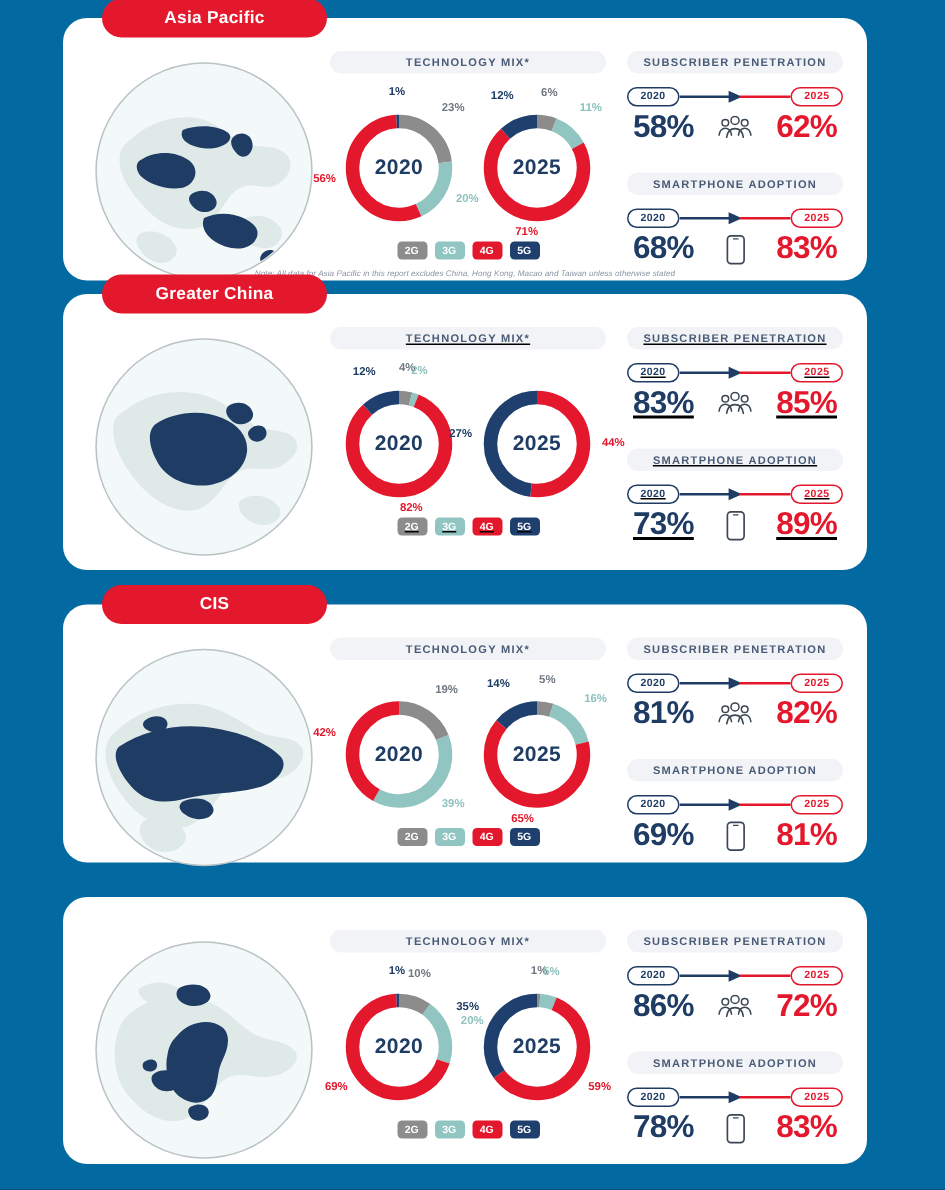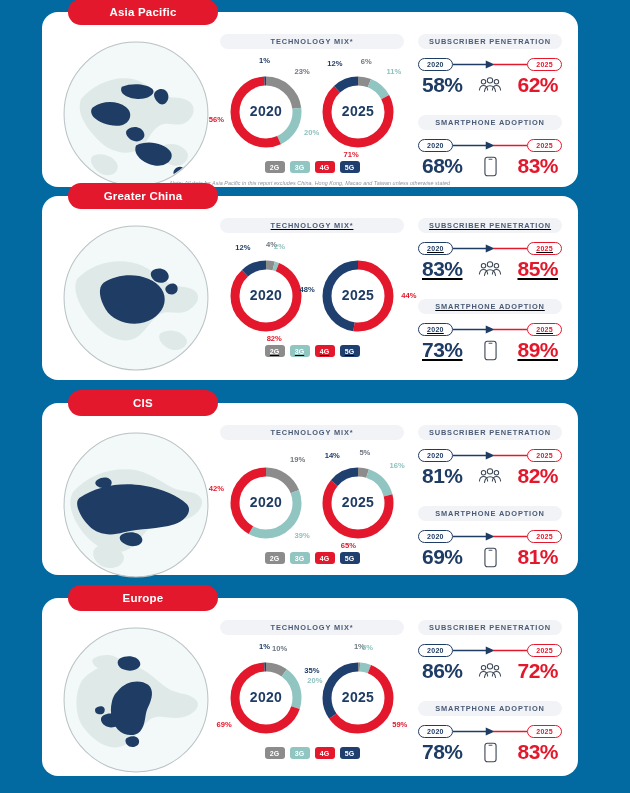"48%" div.seg-label { text: 48% -> 27% }
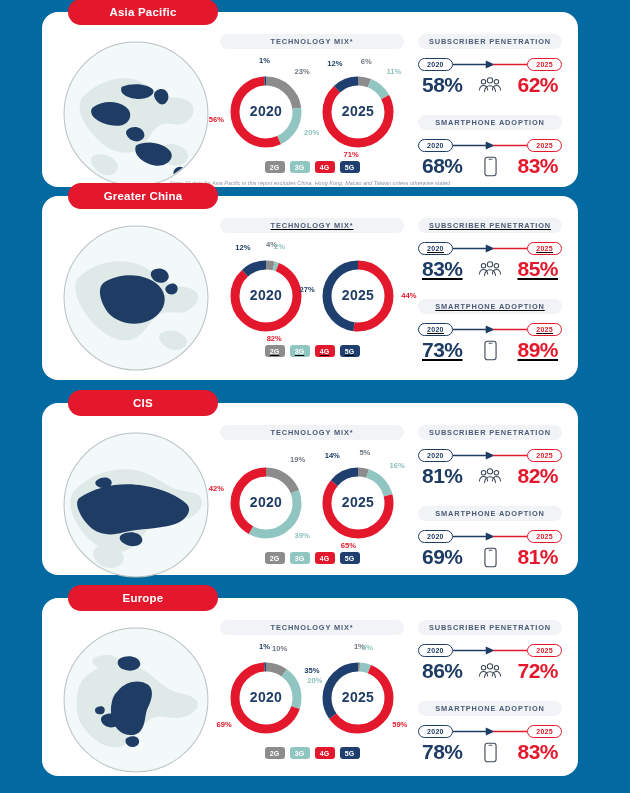"Europe" div.region-pill { html: <div>Europe</div> -> none }
